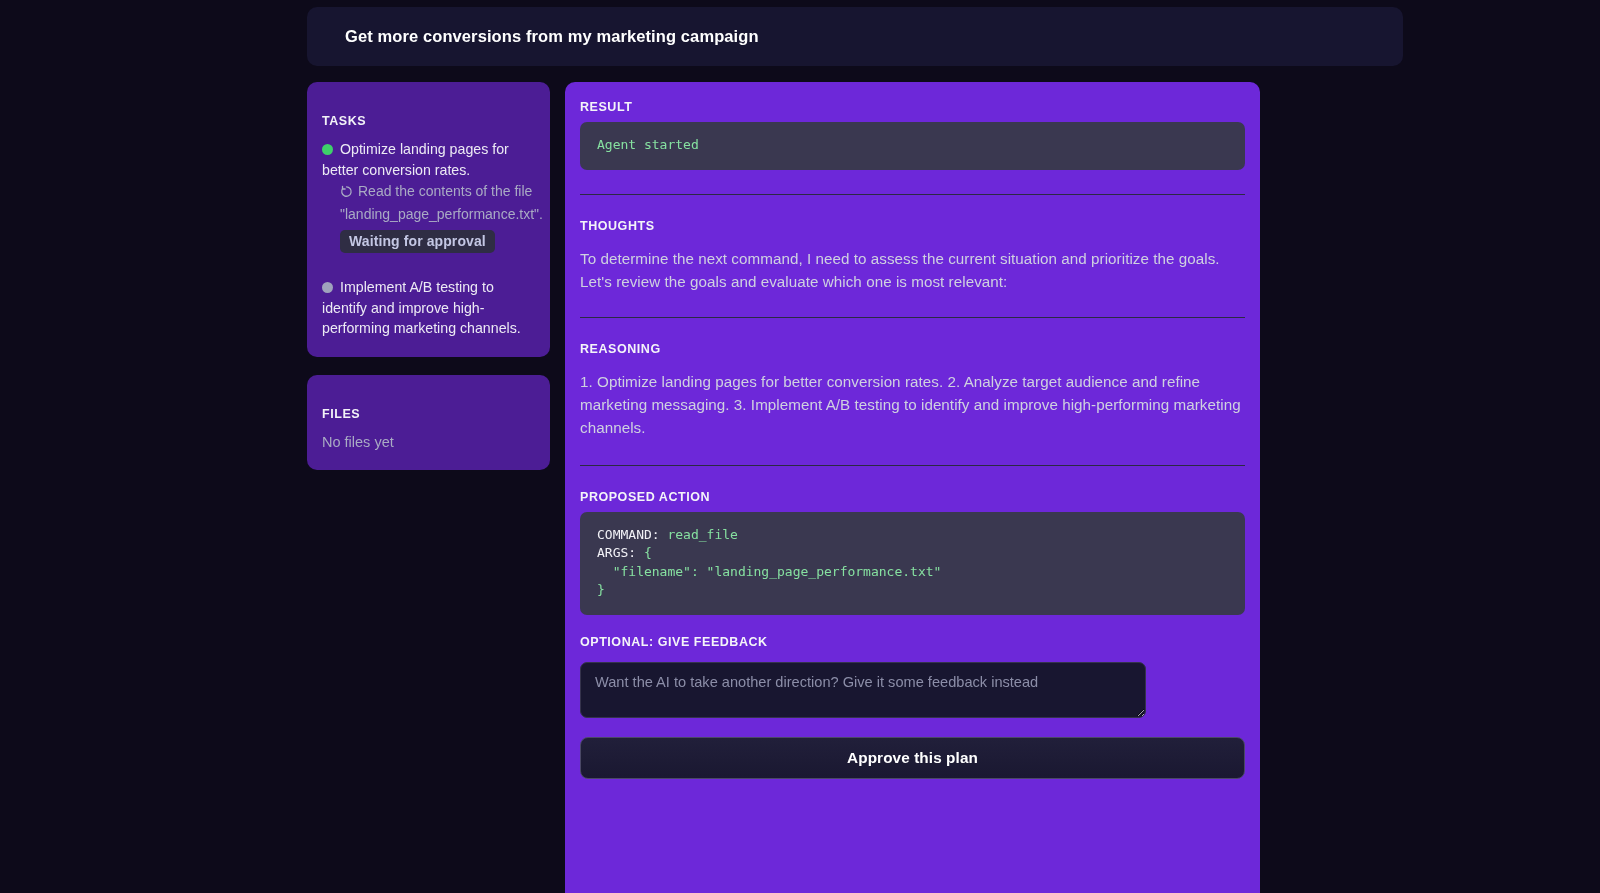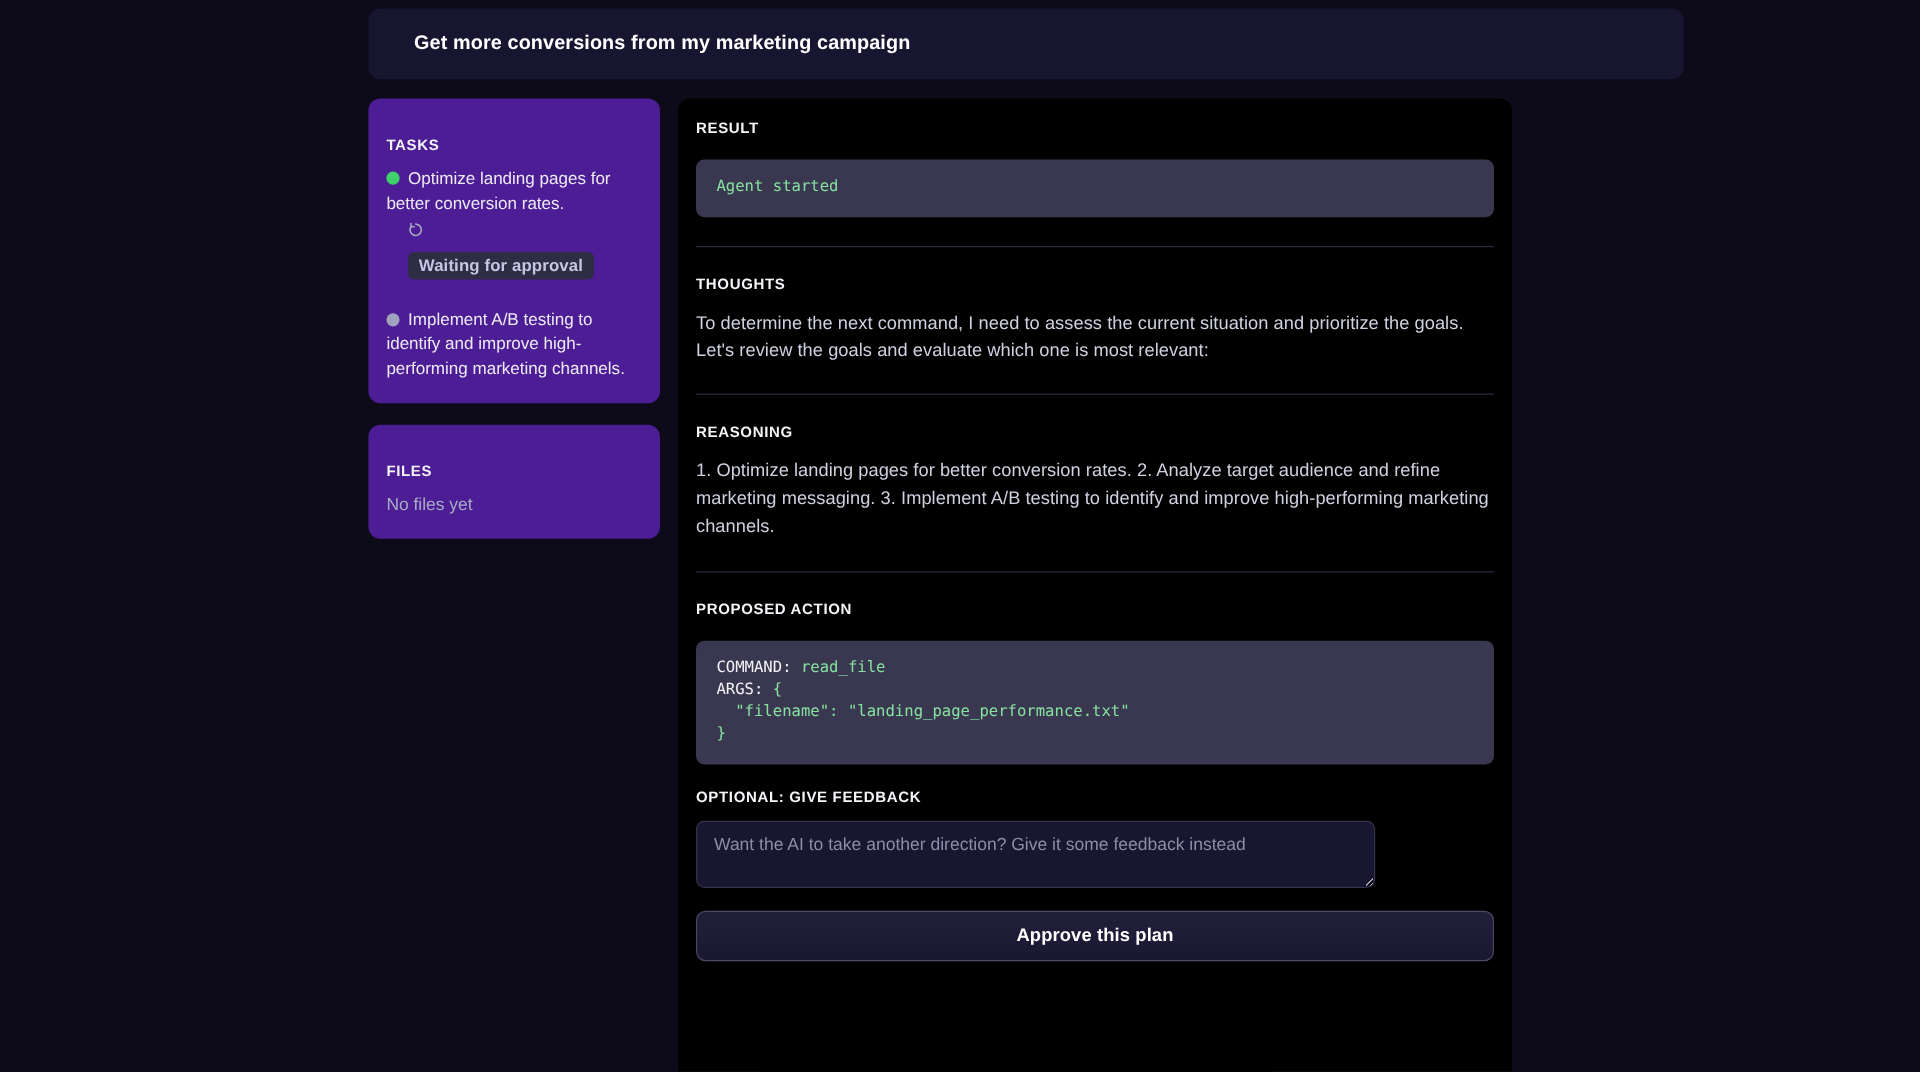"RESULT" .main { background: #000000 -> #6d28d9 }
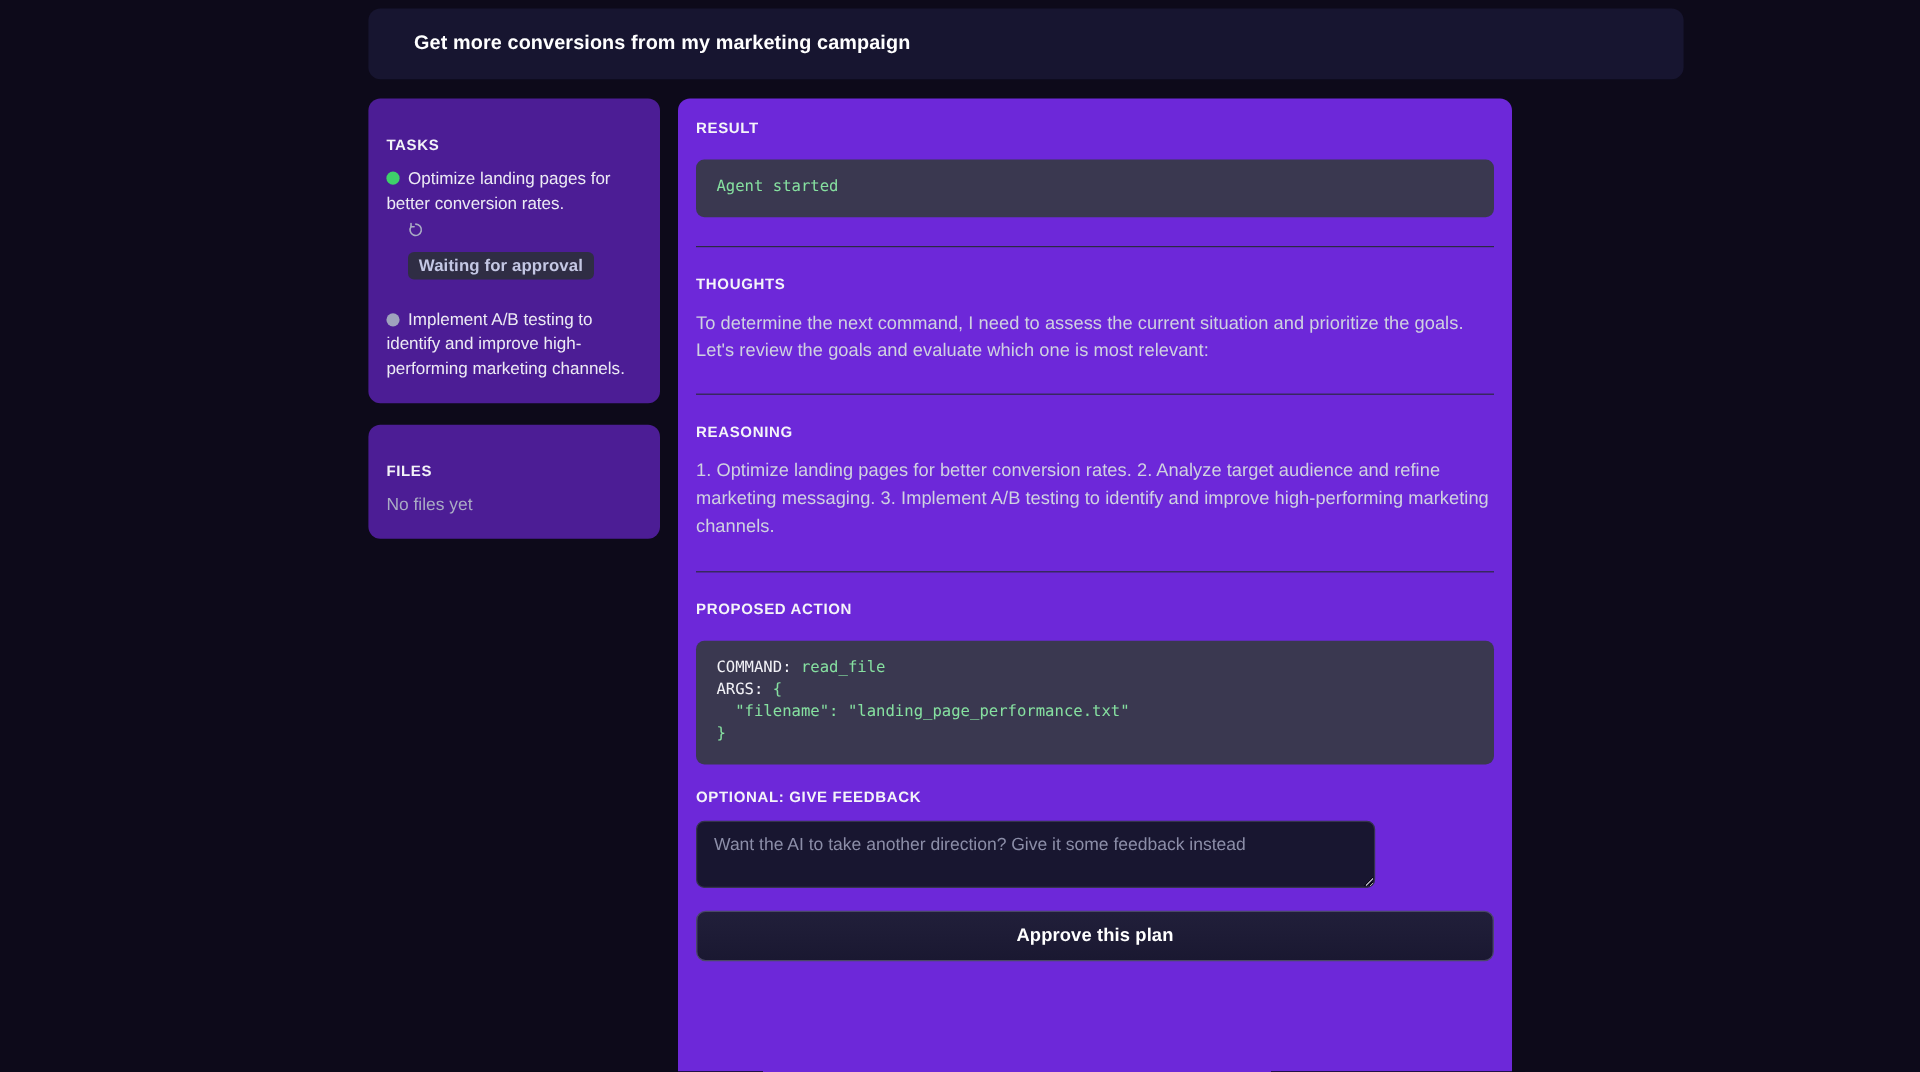"Agent started" .code-block { margin-top: 19px -> 8px }
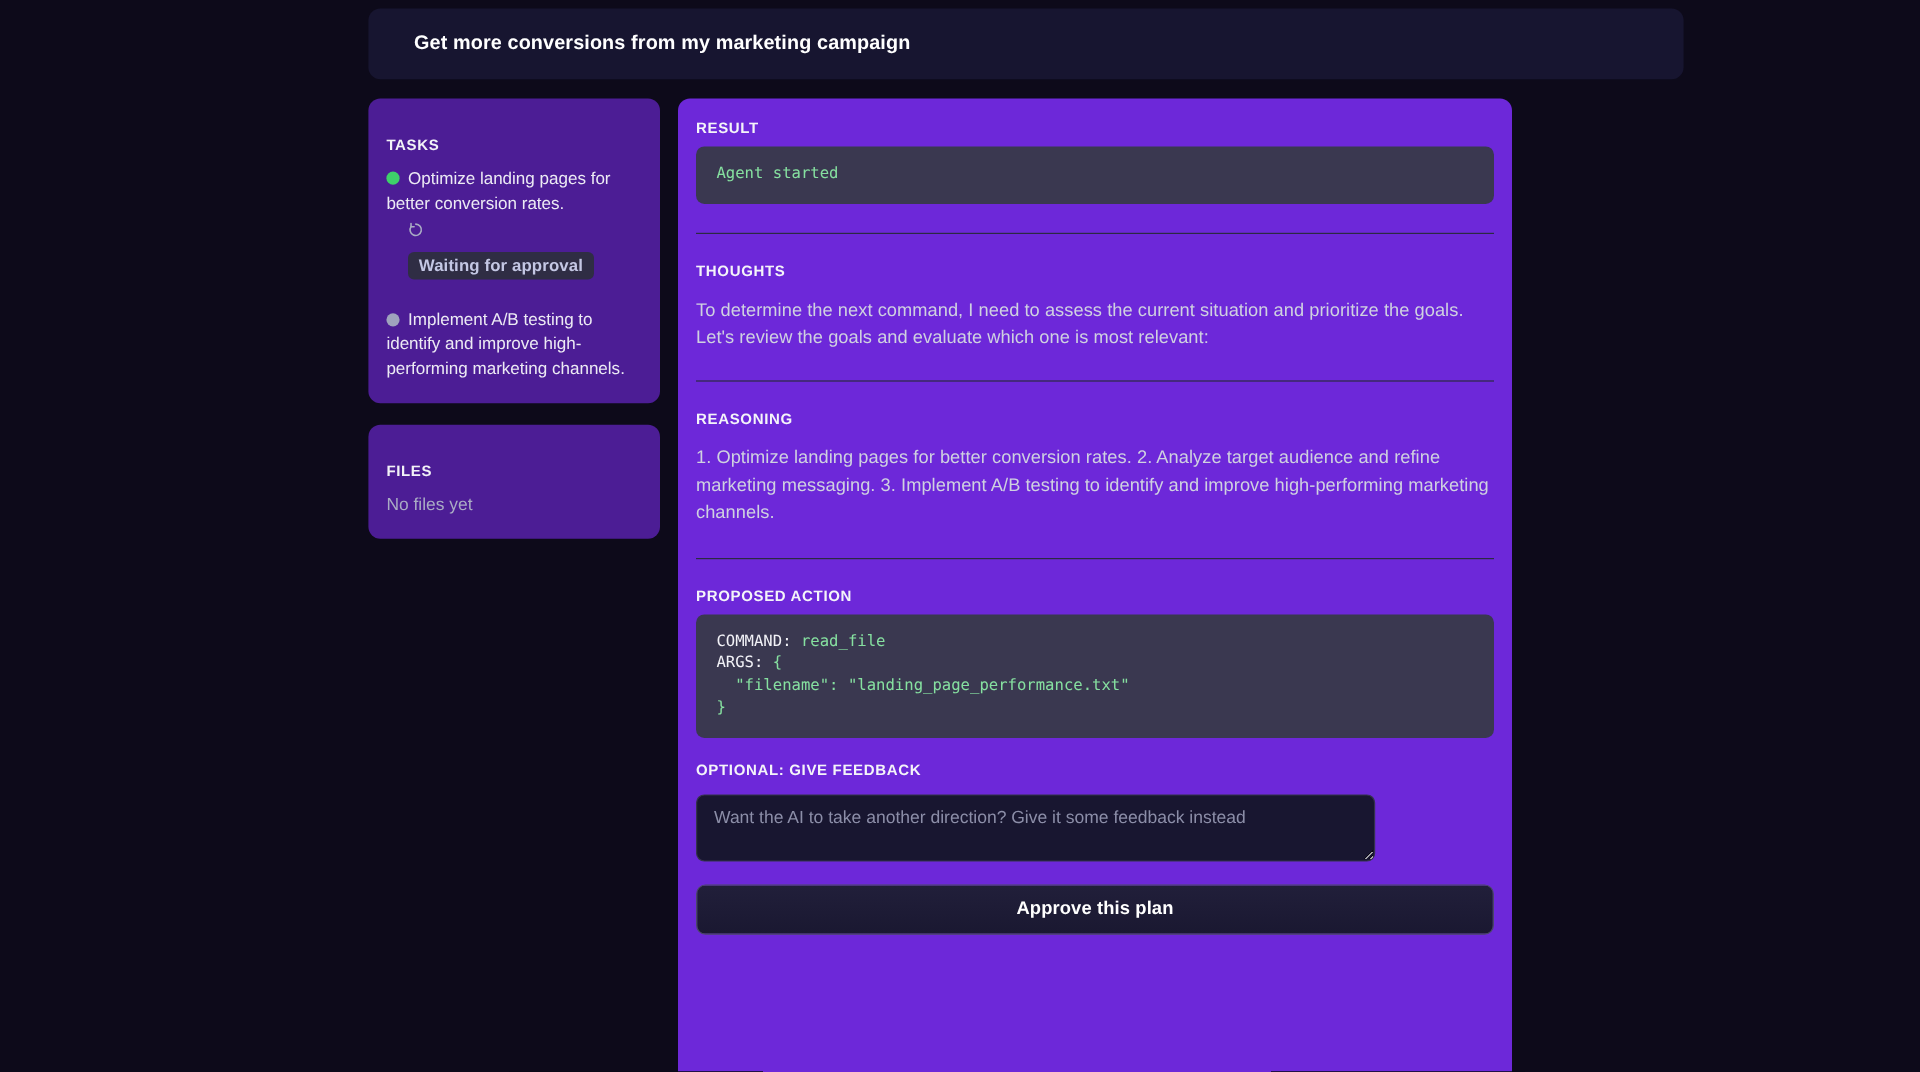"Read the contents of the" span { html: none -> <span>Read the contents of the file "landing_page_performance.txt".</span> }
